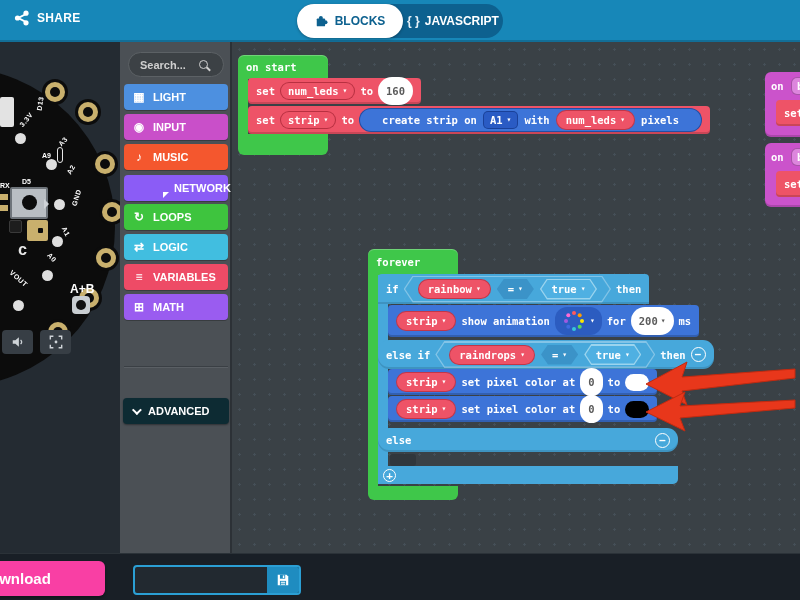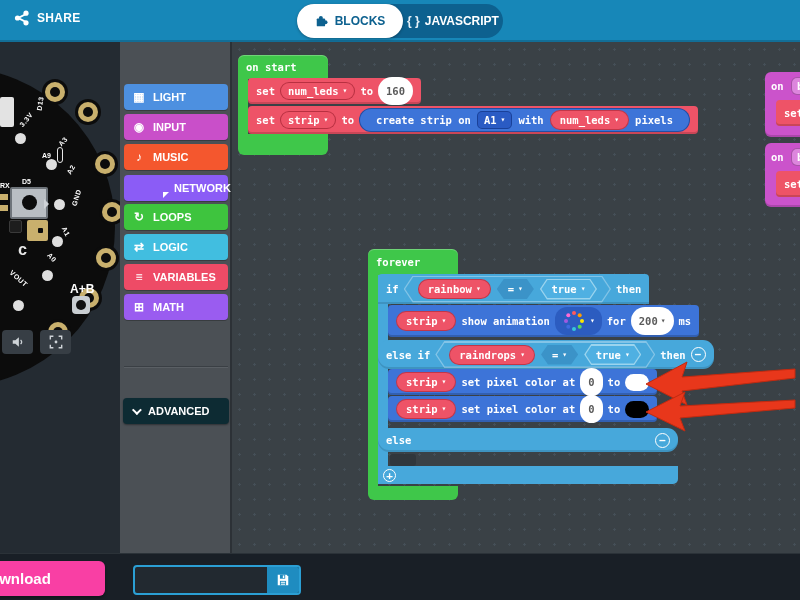"Search..." div.search { html: none -> <div> <input> <span></span> </div> }
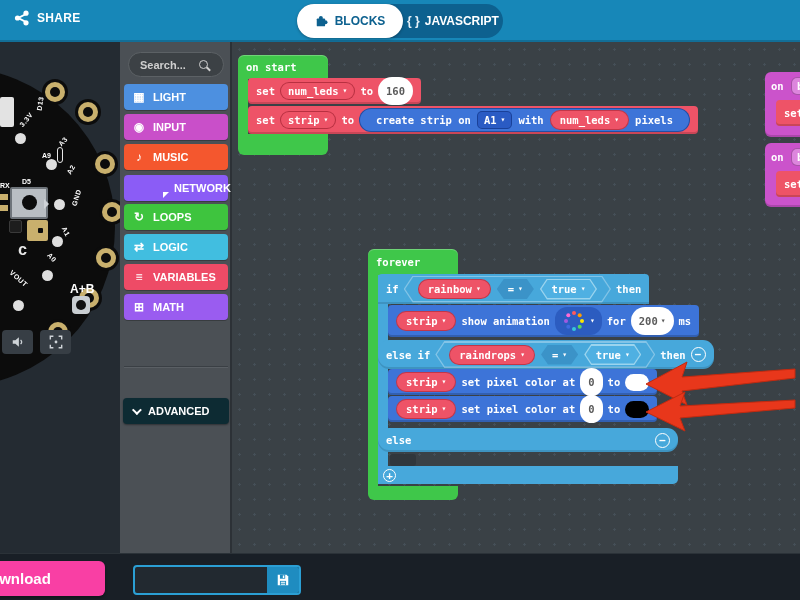"create strip on" .bluepill { padding: 3px 16px -> 3px 22px }
